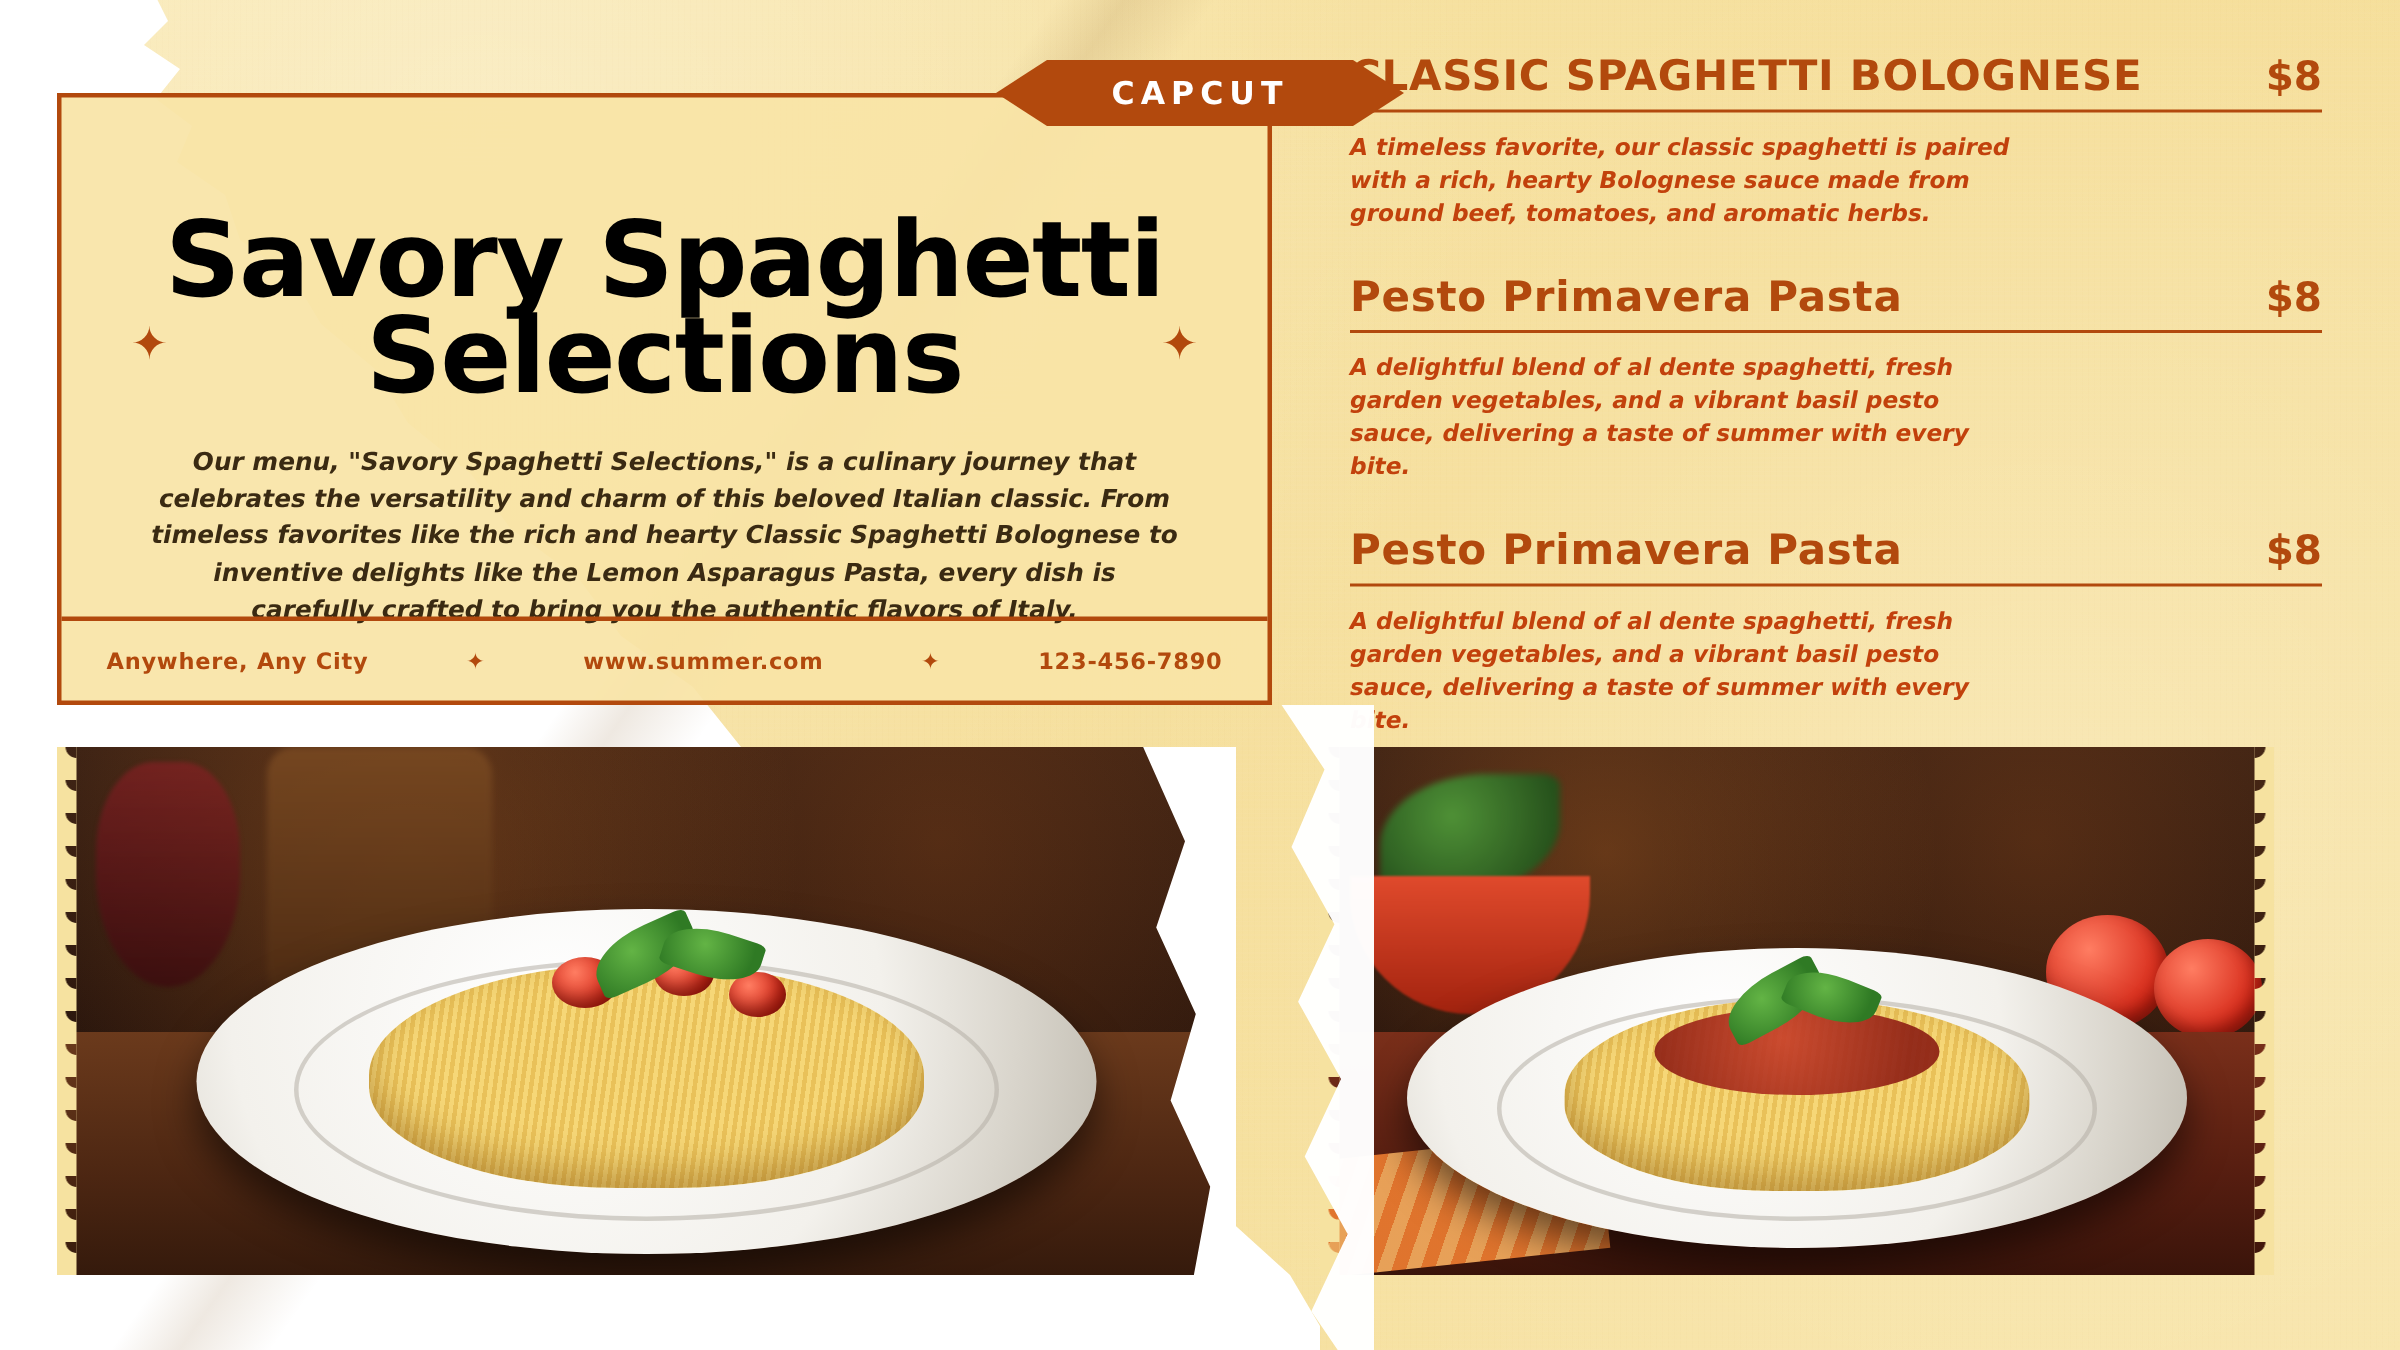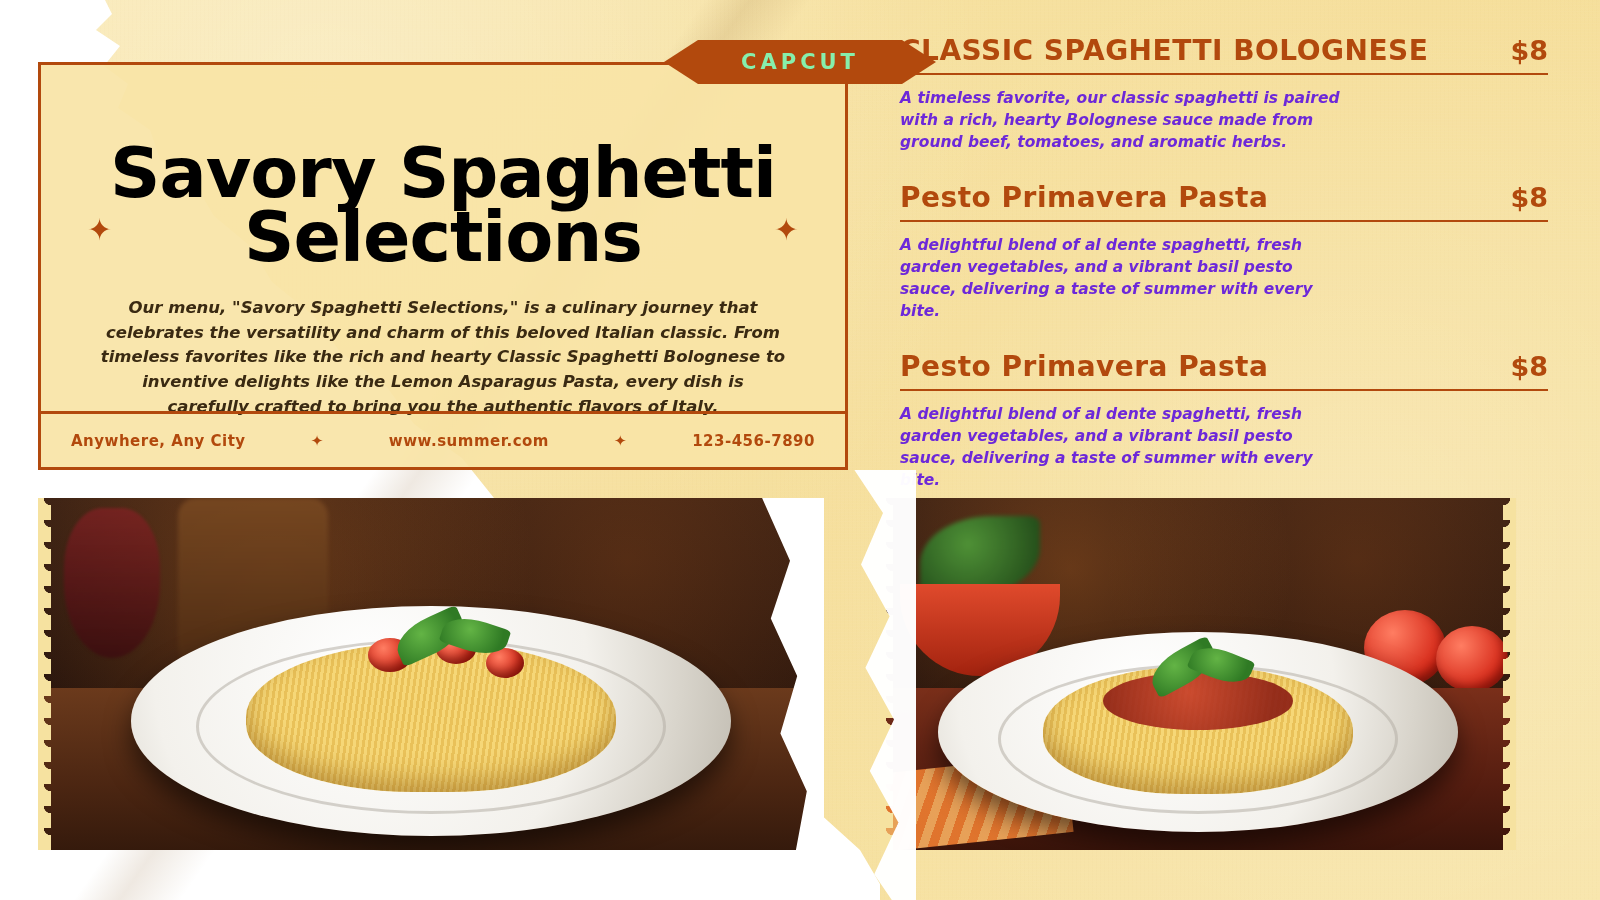"CAPCUT" .capcut-badge { color: #86efac -> #ffffff }
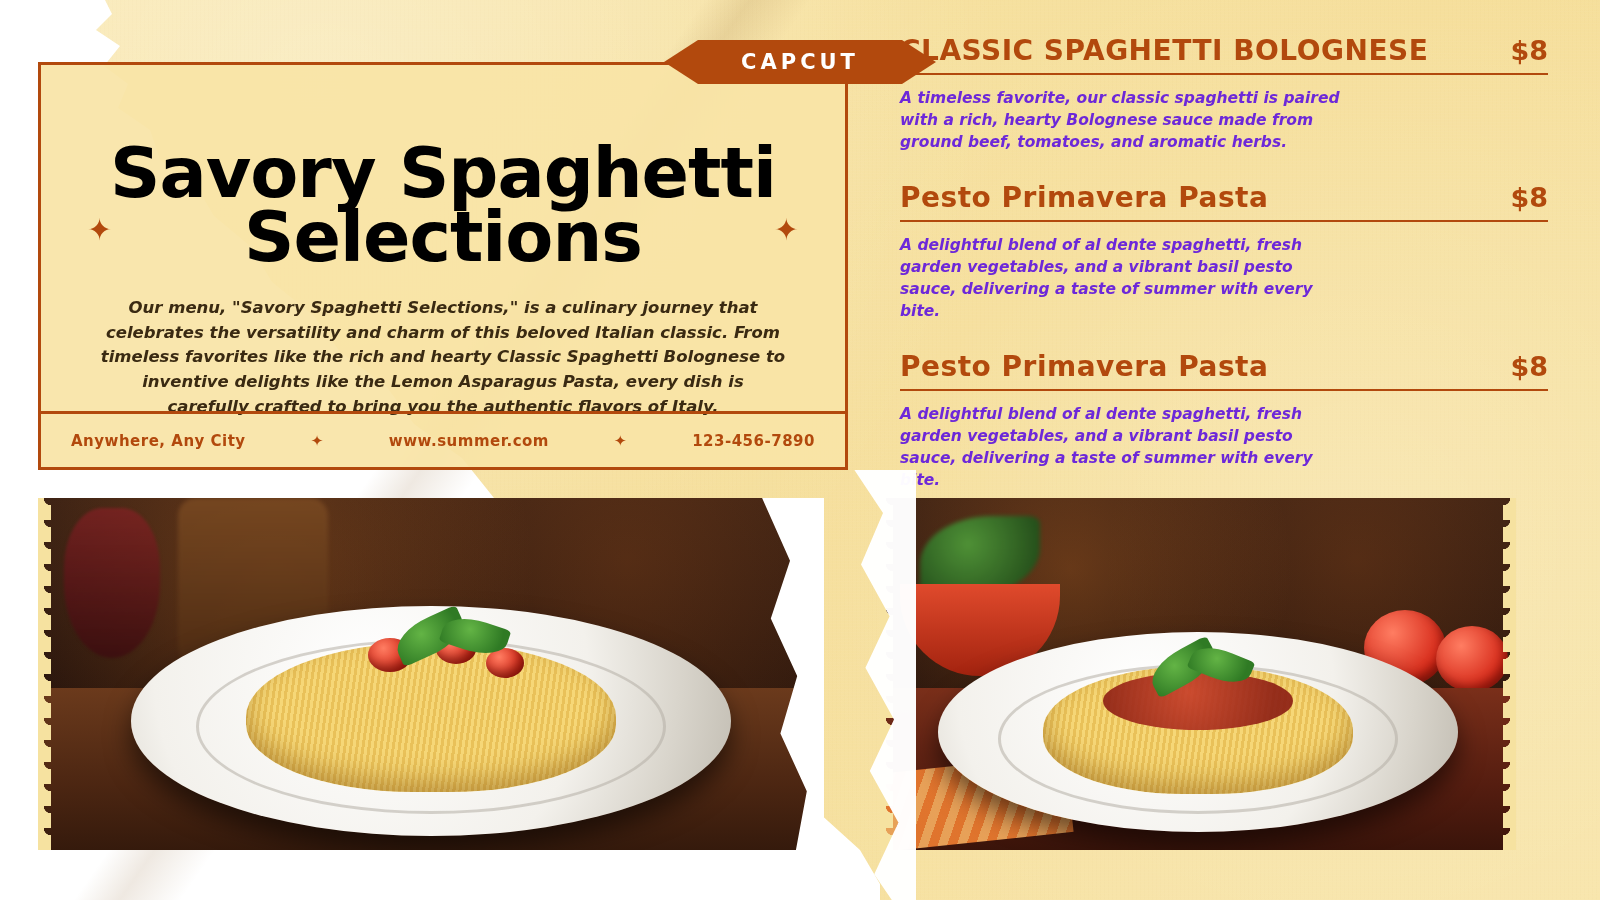"A timeless favorite, our classic" .menu-desc { color: #6d28d9 -> #c2410c }
